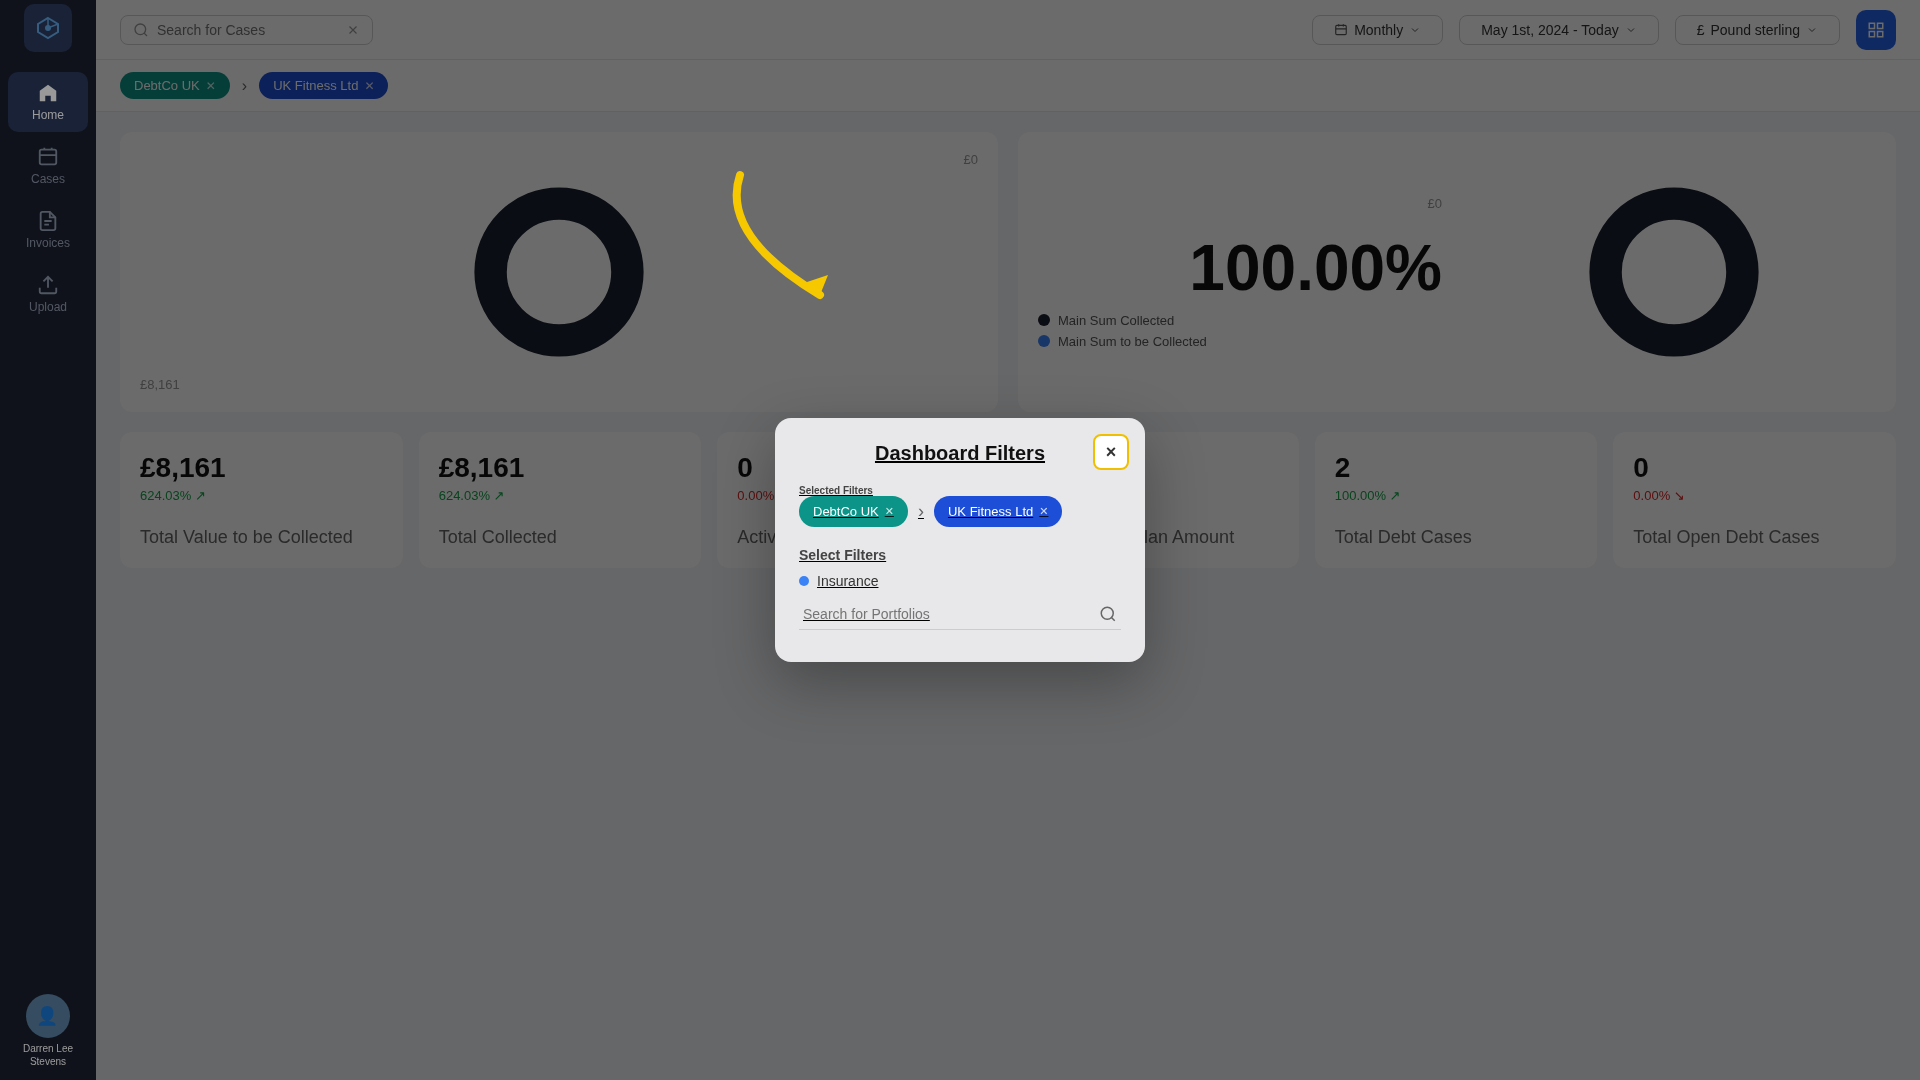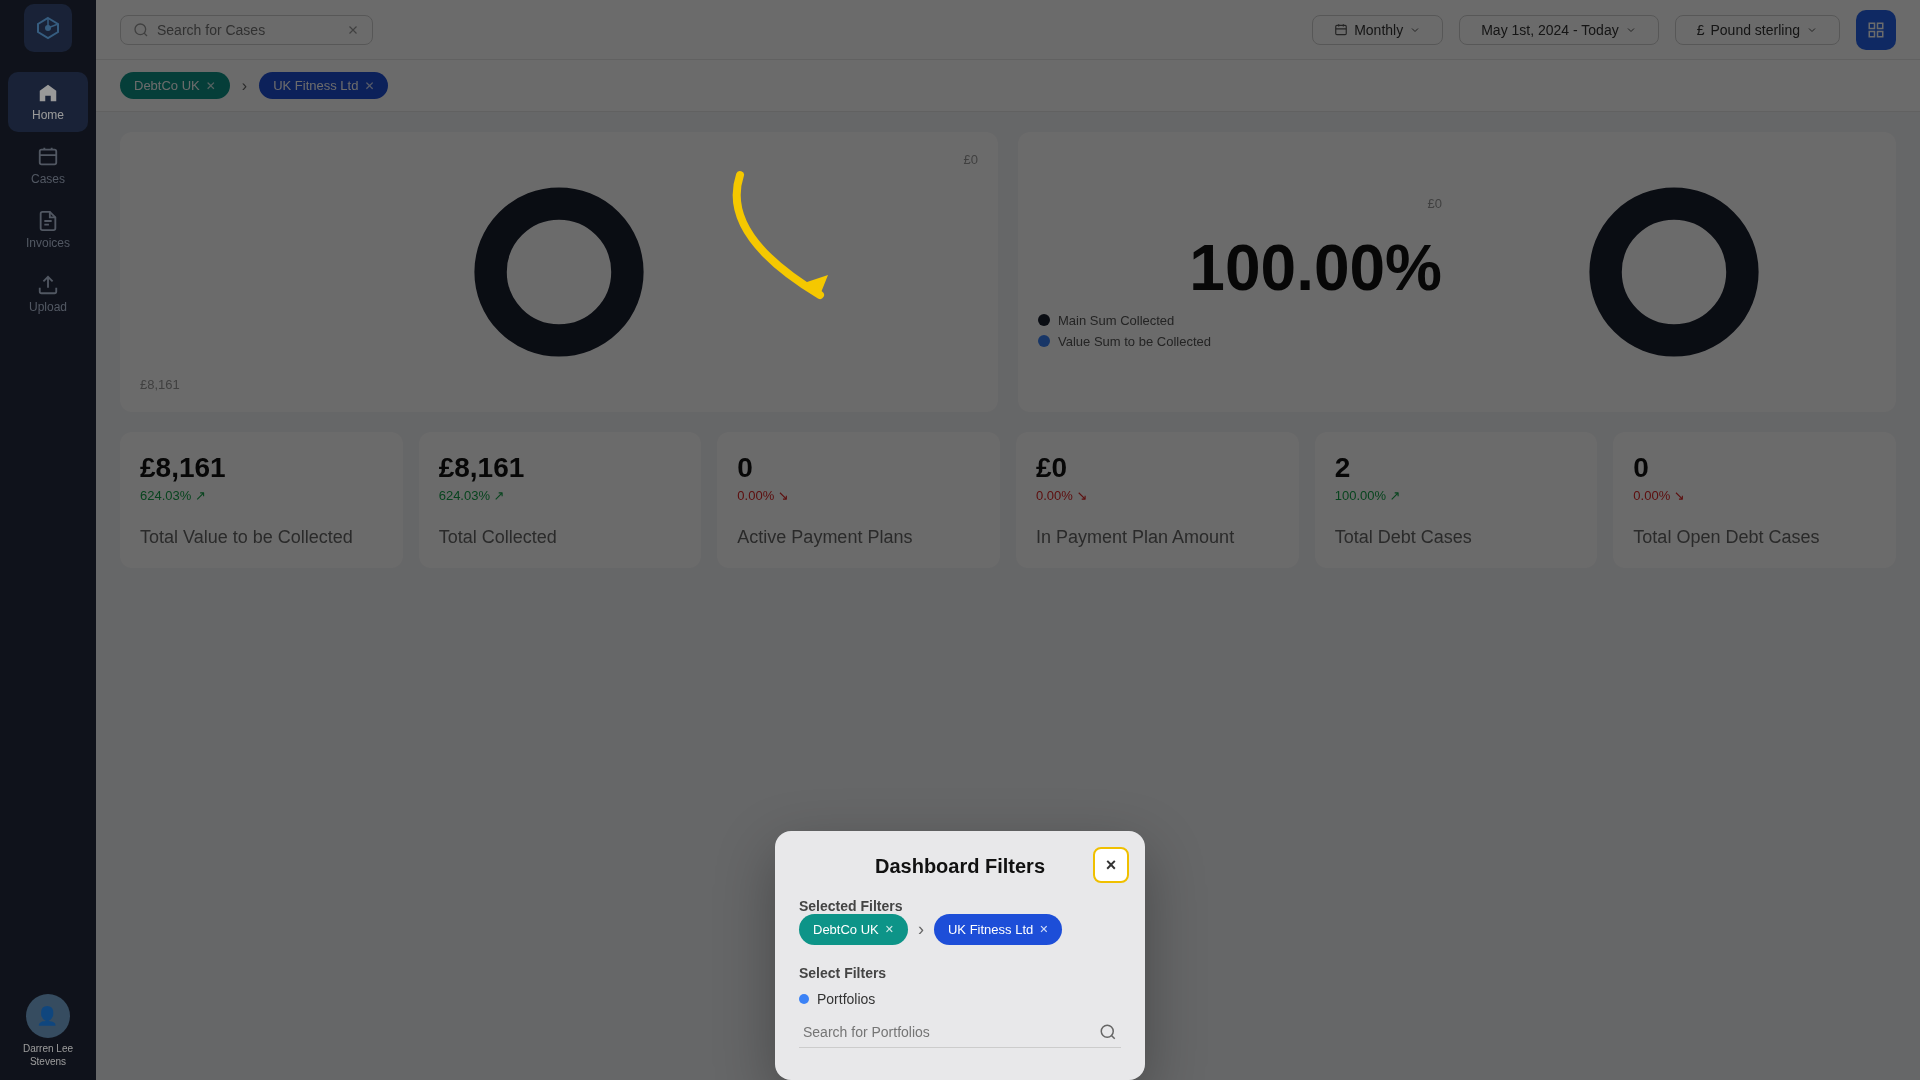"Value Sum to be Collected" span { text: Value -> Main }
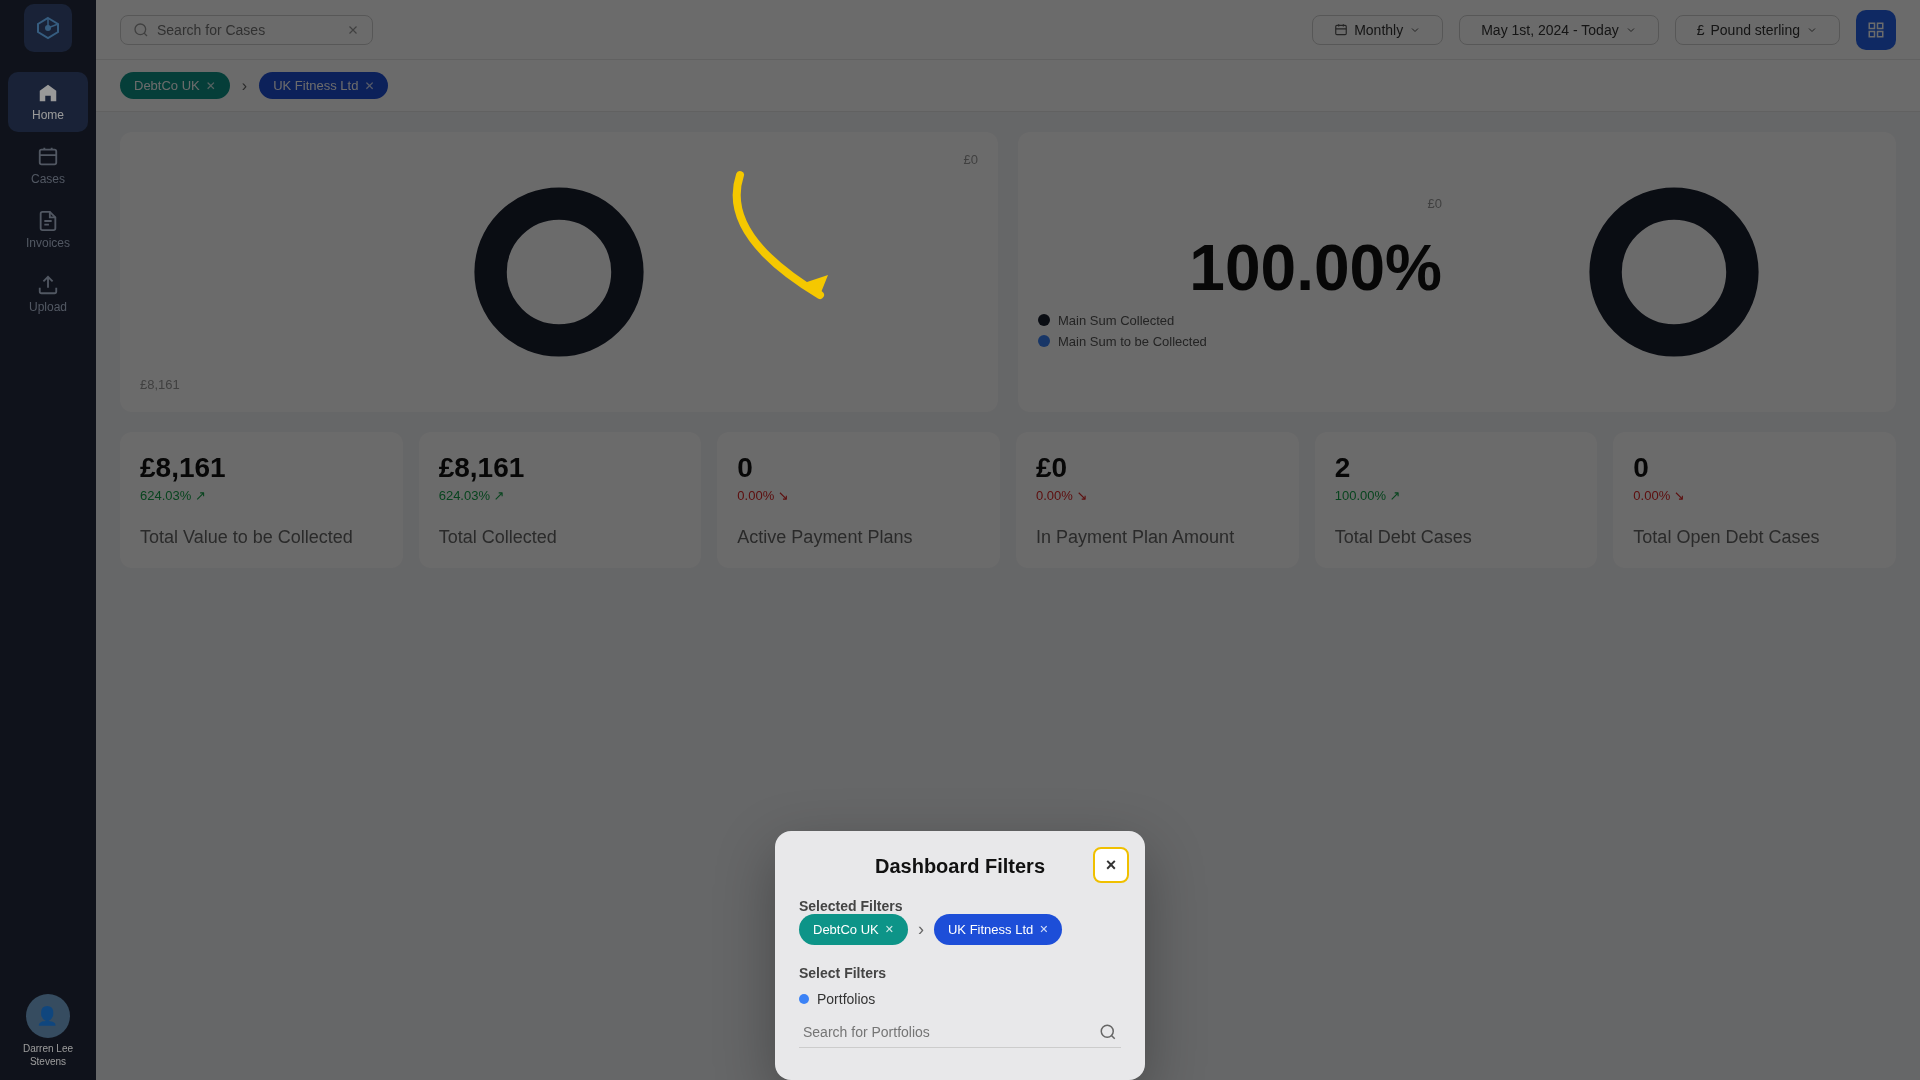"Dashboard Filters" .modal-overlay { align-items: flex-end -> center; text-decoration: none -> underline }
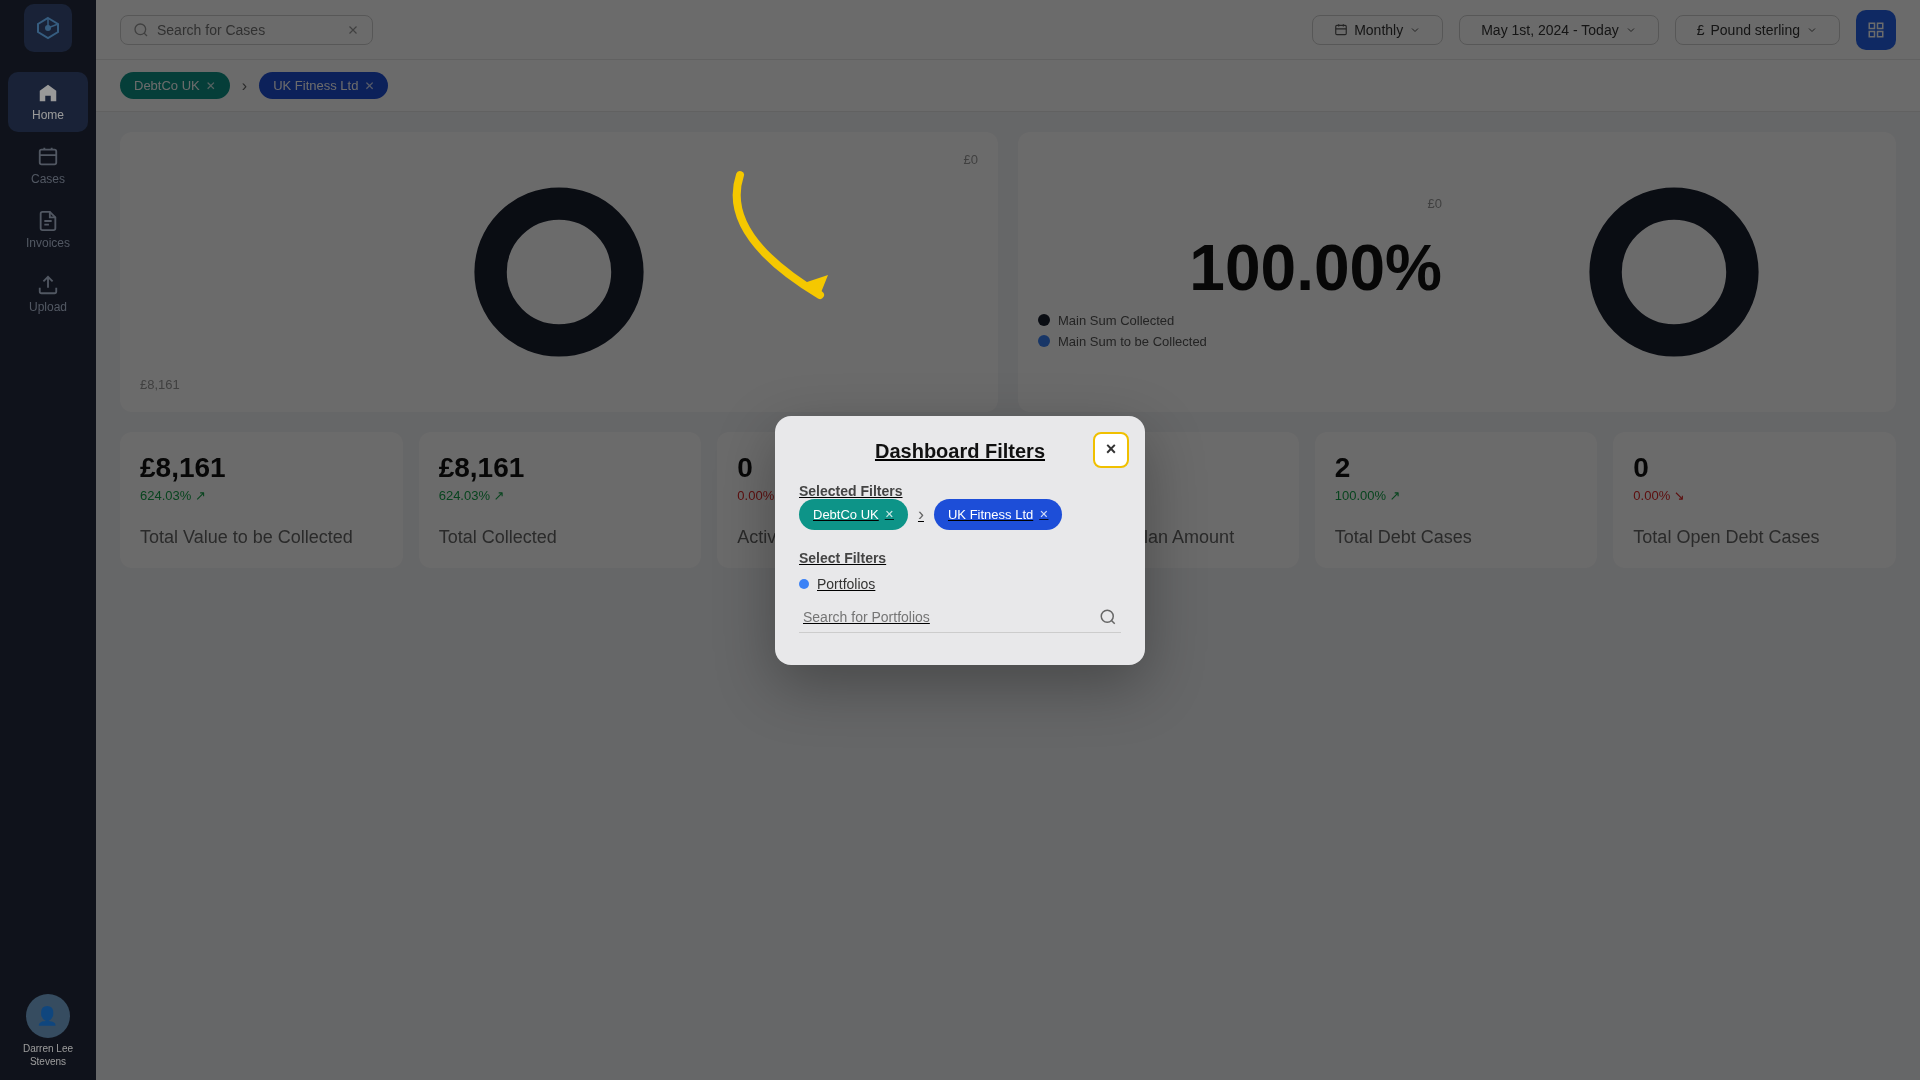"Selected Filters" .modal-section-label { font-size: 14px -> 10px }
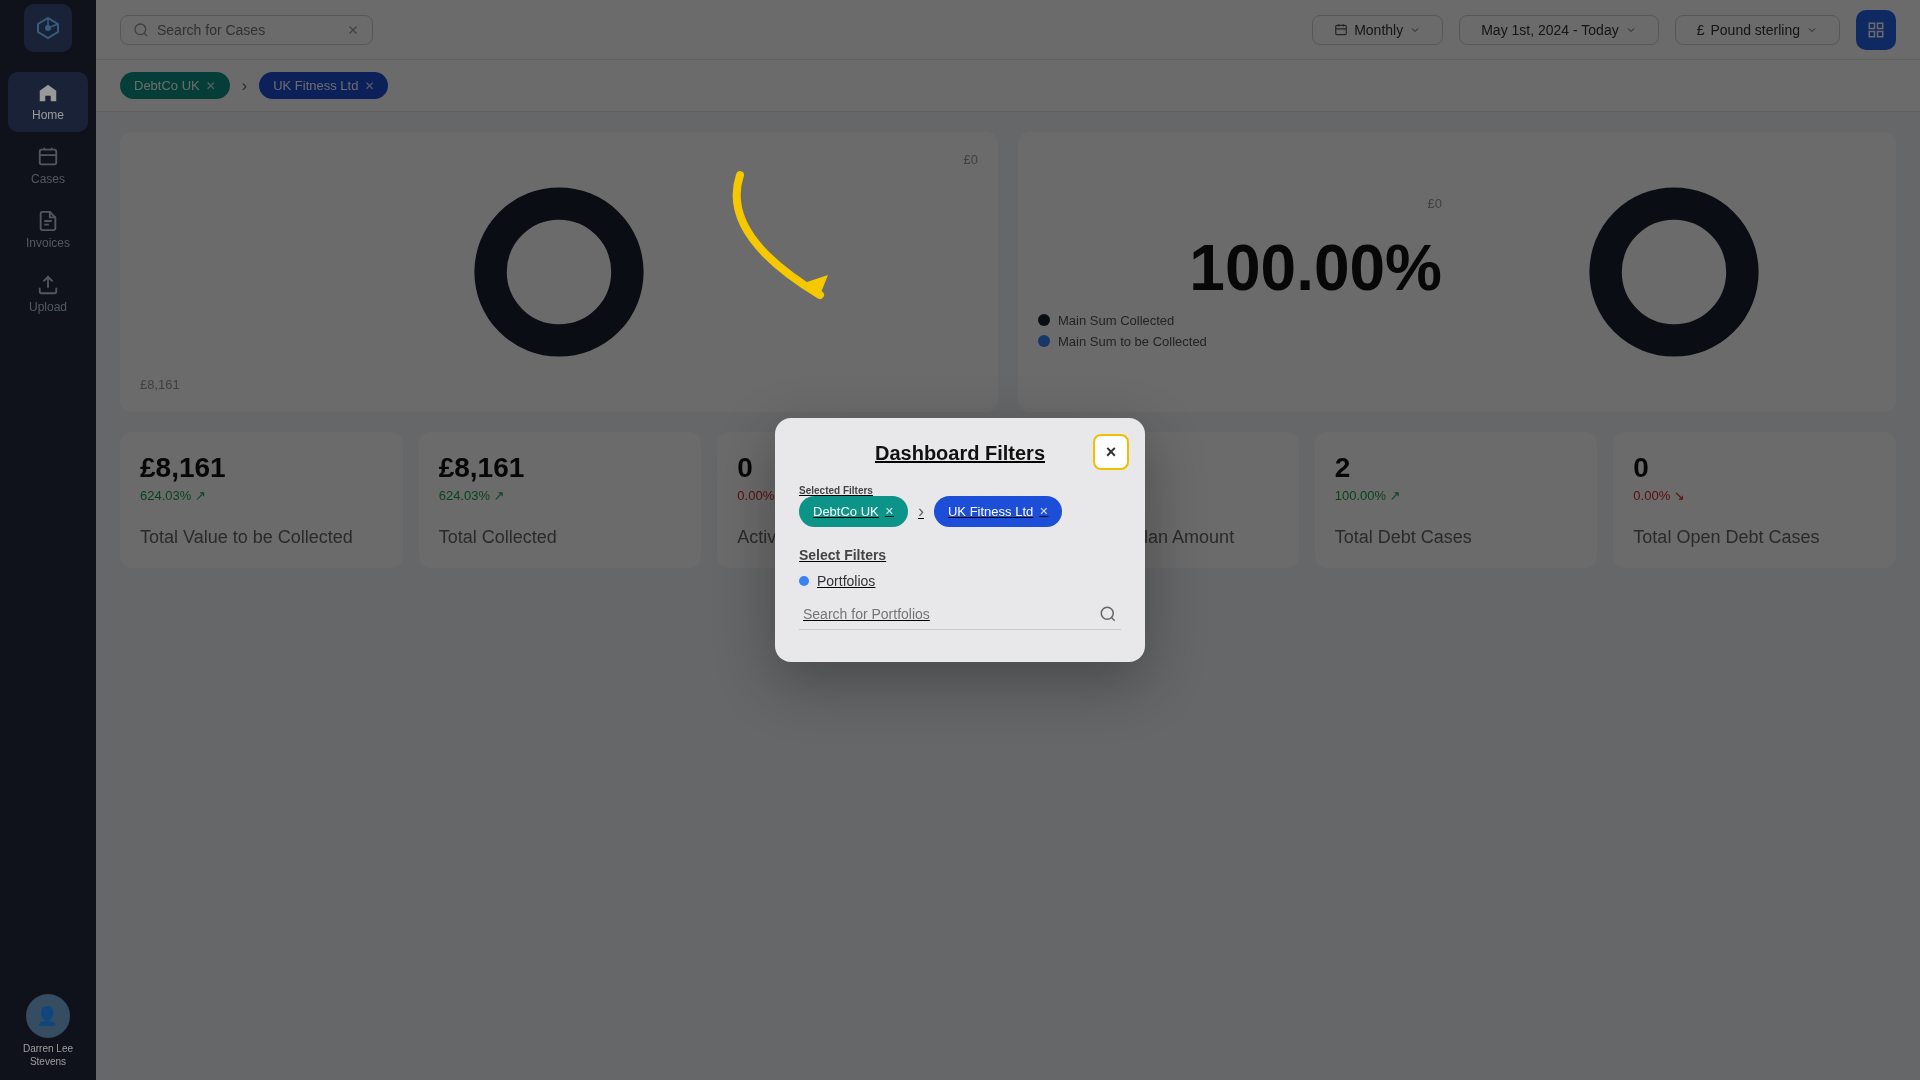"Portfolios" span.portfolio-text { text: Portfolios -> Insurance }
